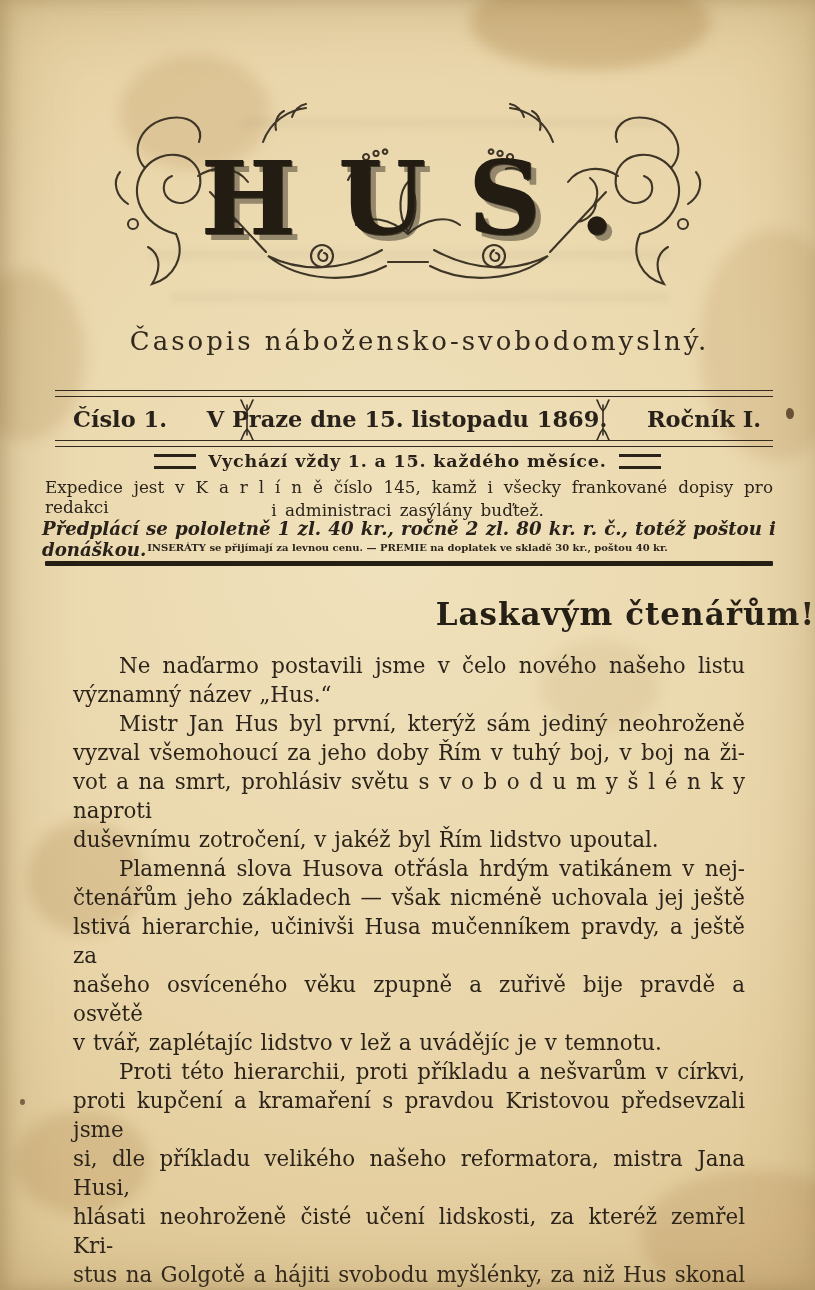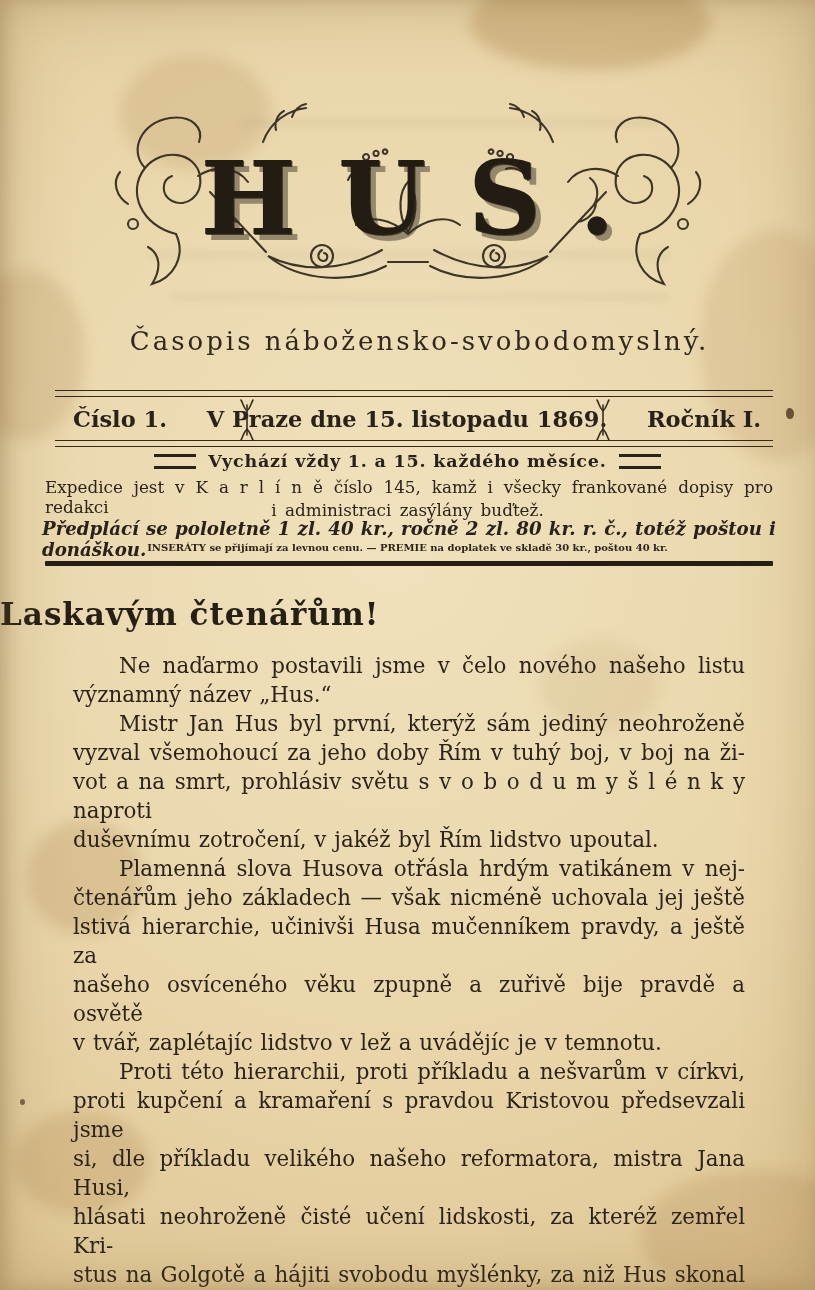"Laskavým čtenářům!" .article-heading { text-align: left -> right }
